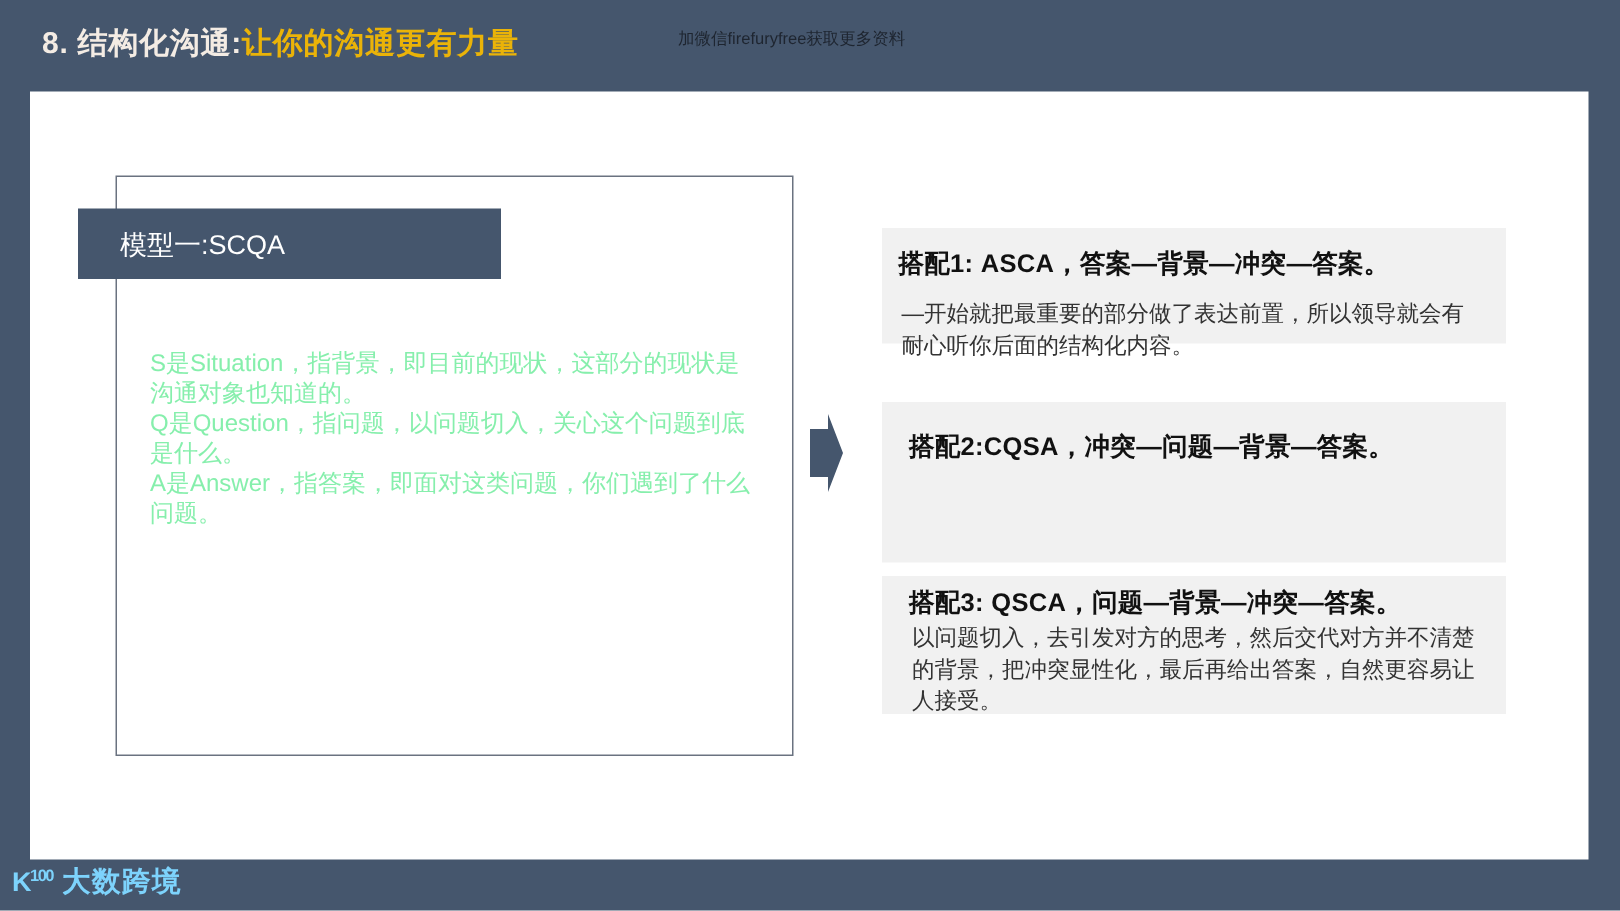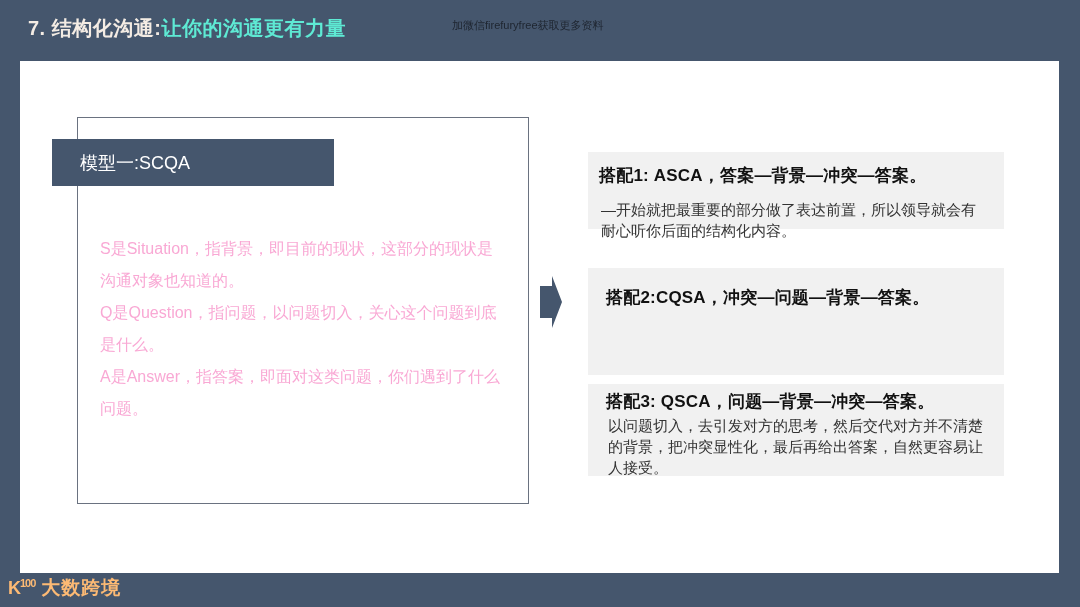"7. 结构化沟通:" span { text: 7 -> 8 }
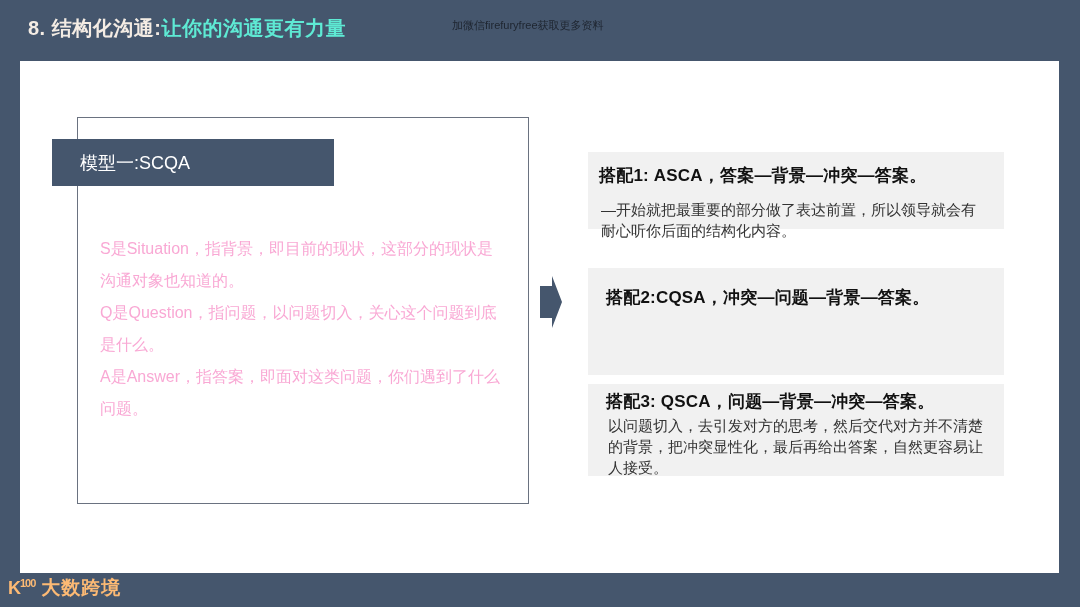"让你的沟通更有力量" .slide-title .accent { color: #5eead4 -> #eab308 }
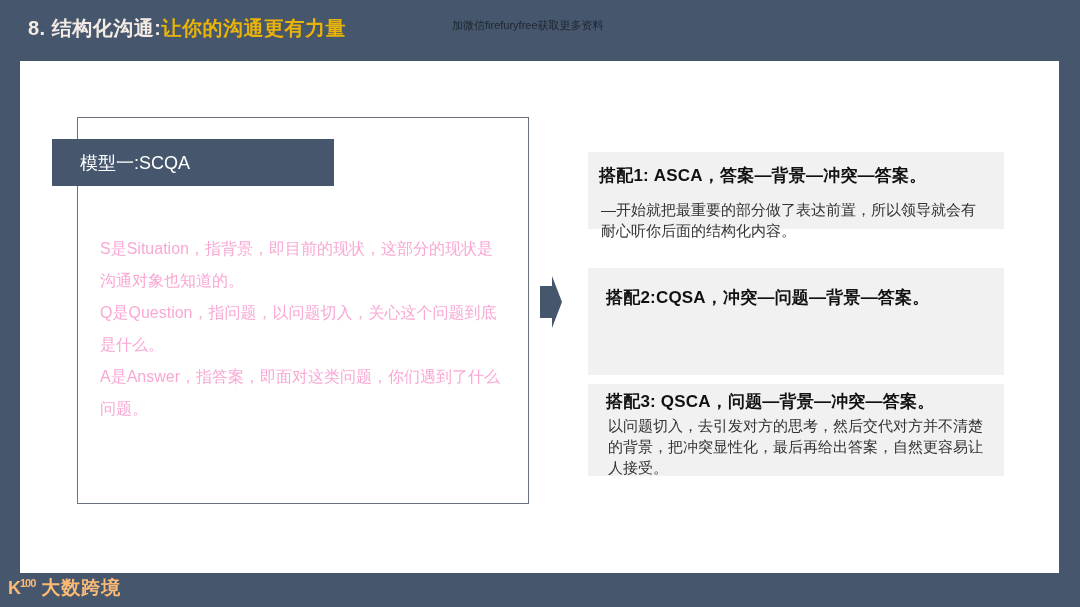"S是Situation，指背景，即目前的现状，这部分的现状是沟通对象也知道的。" .model-desc { color: #f9a8d4 -> #86efac; line-height: 32px -> 20px }
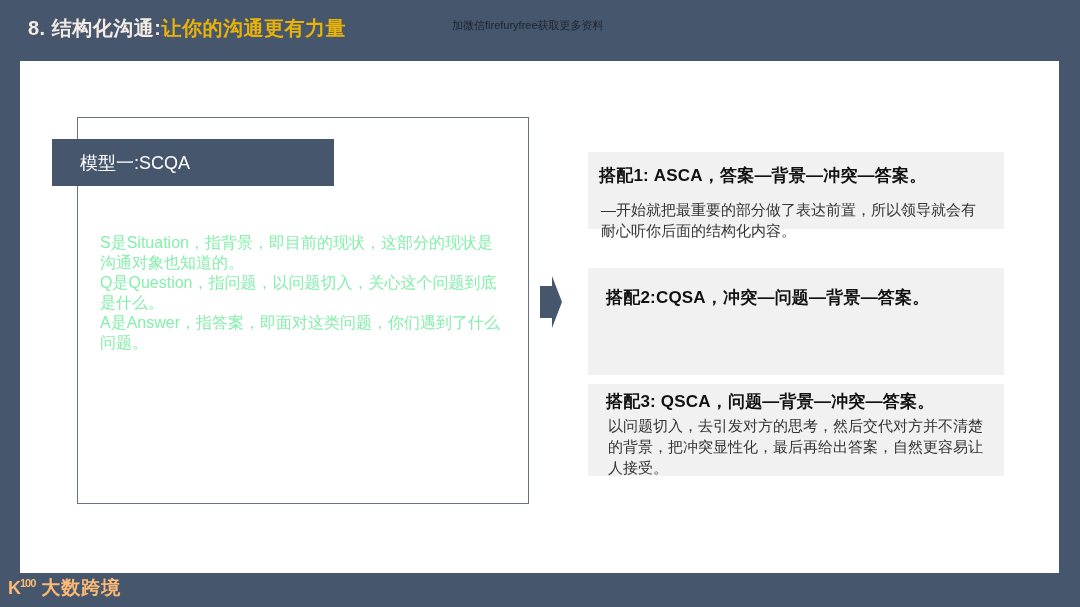"K100" .logo { color: #fdba74 -> #7dd3fc }
